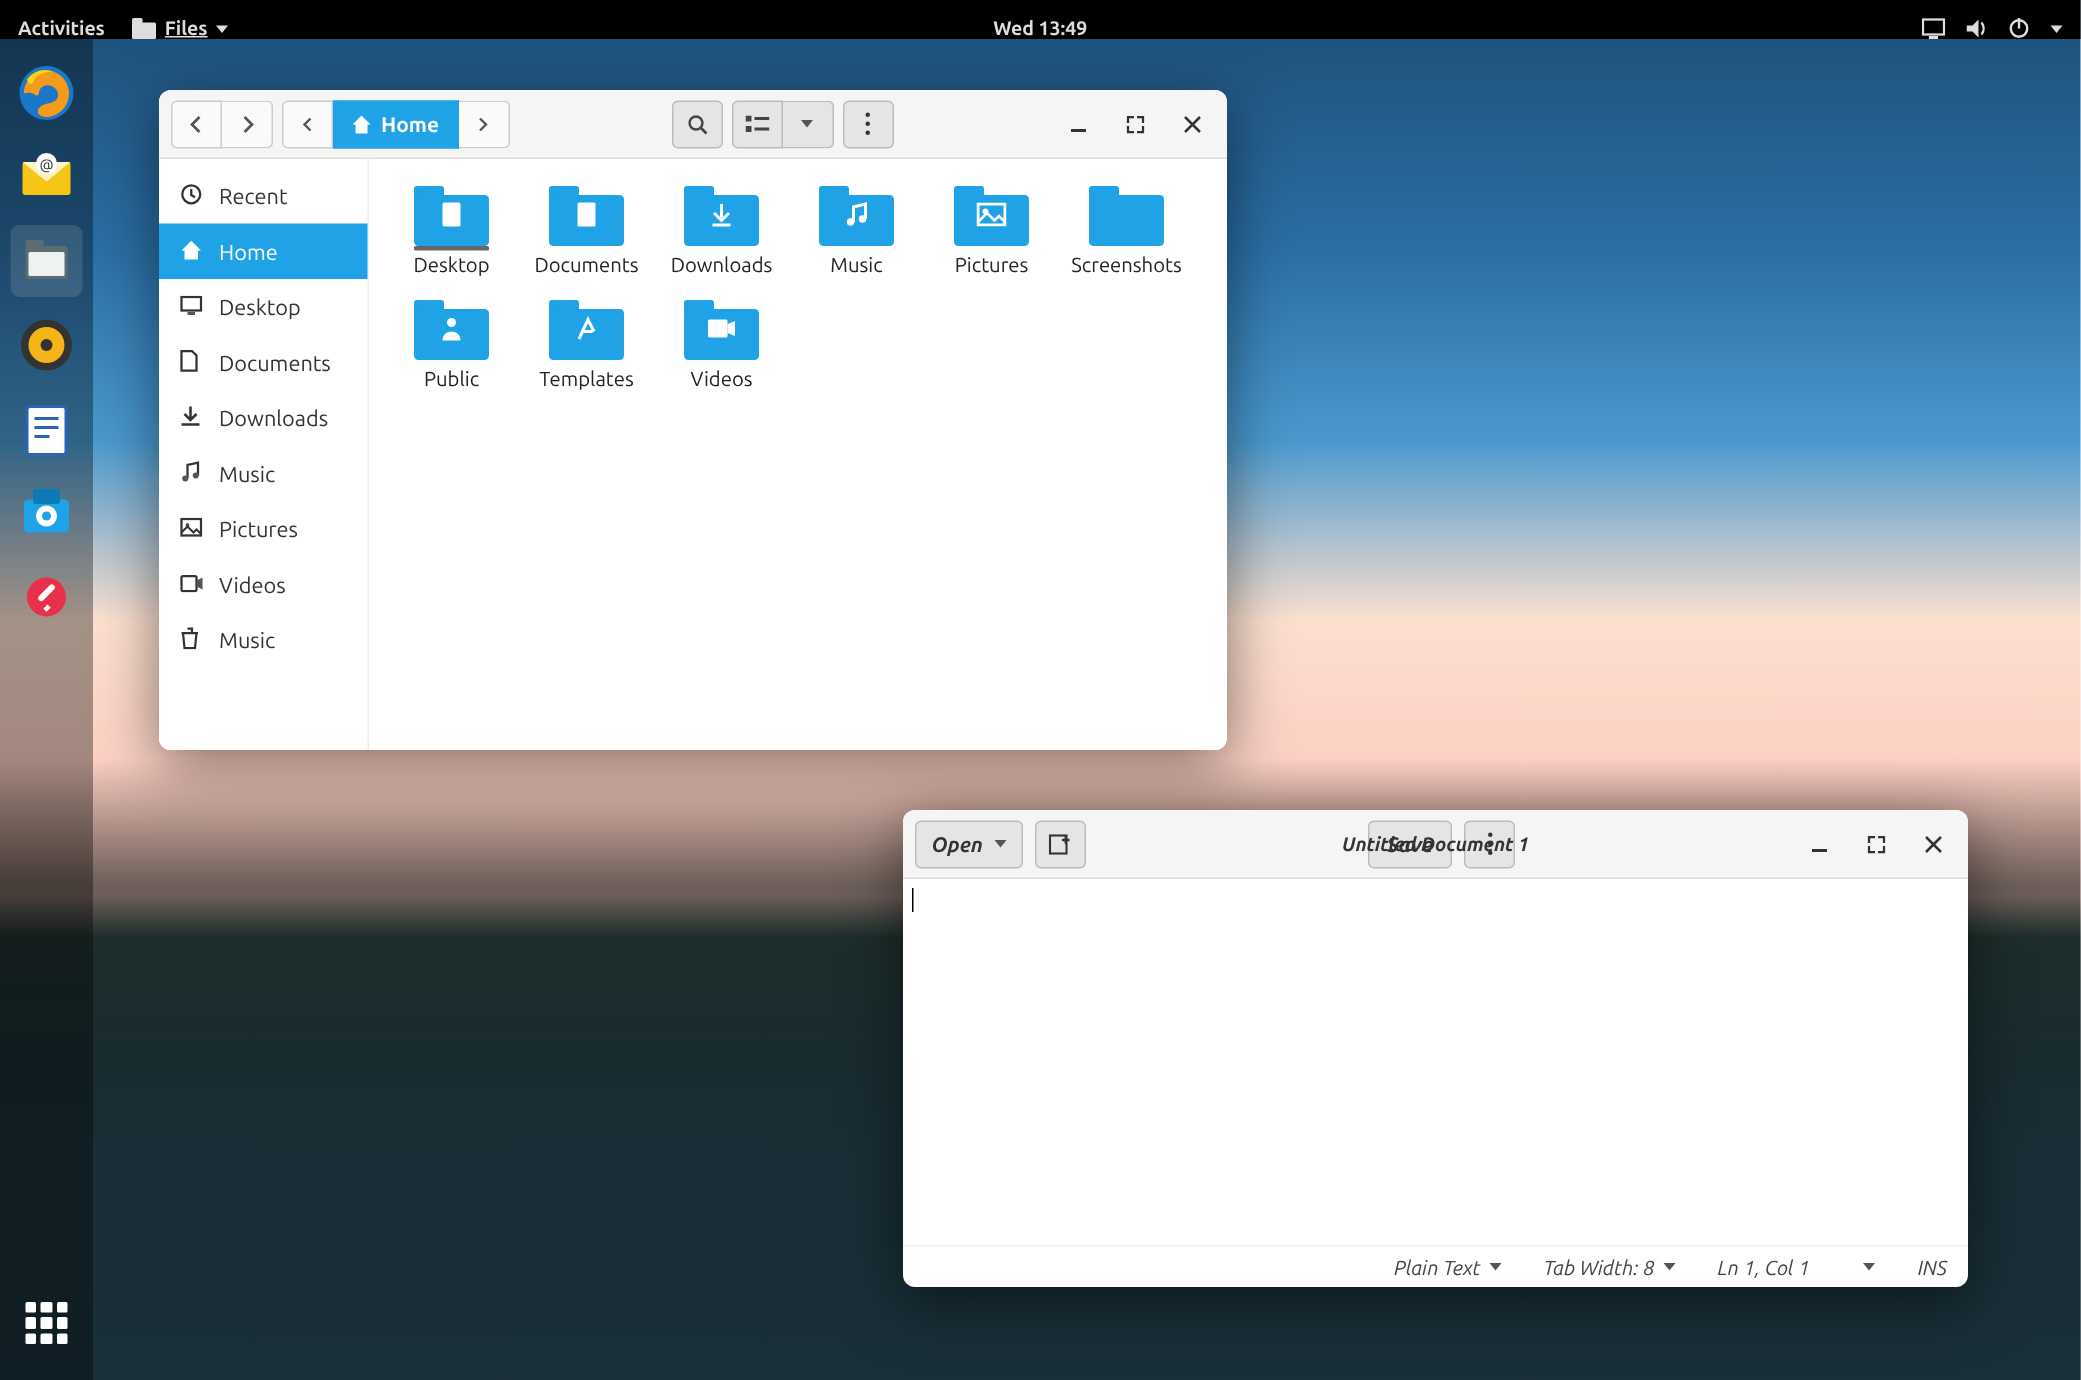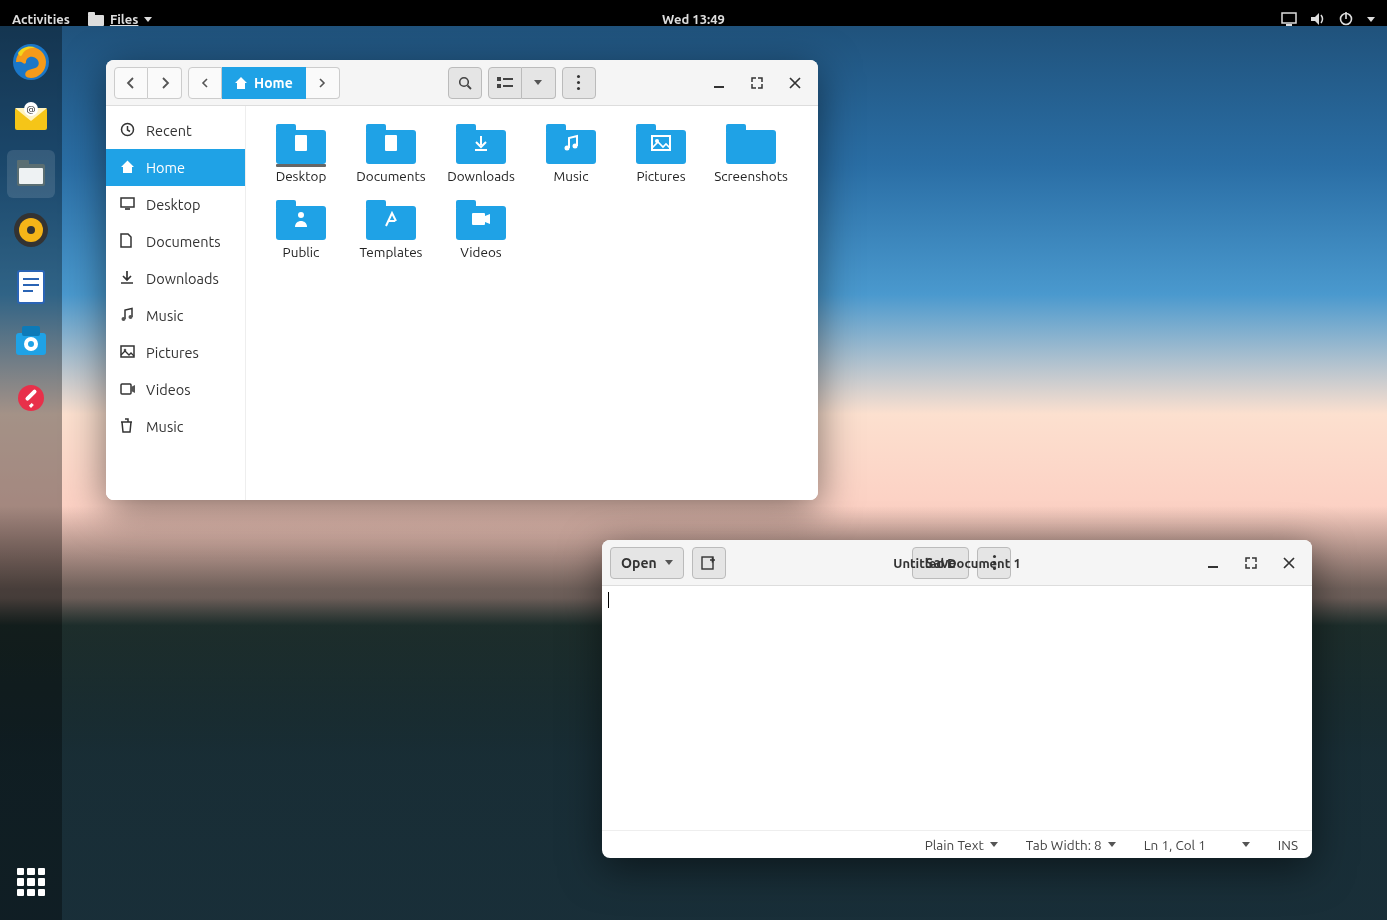"Open" div.window { font-style: none -> italic }
